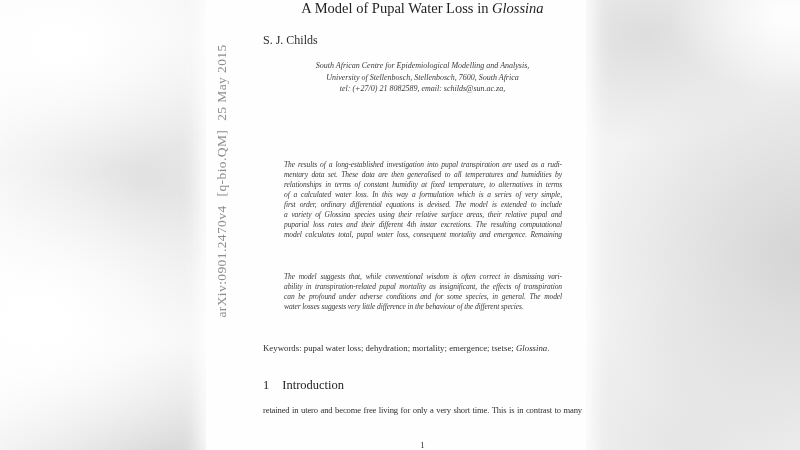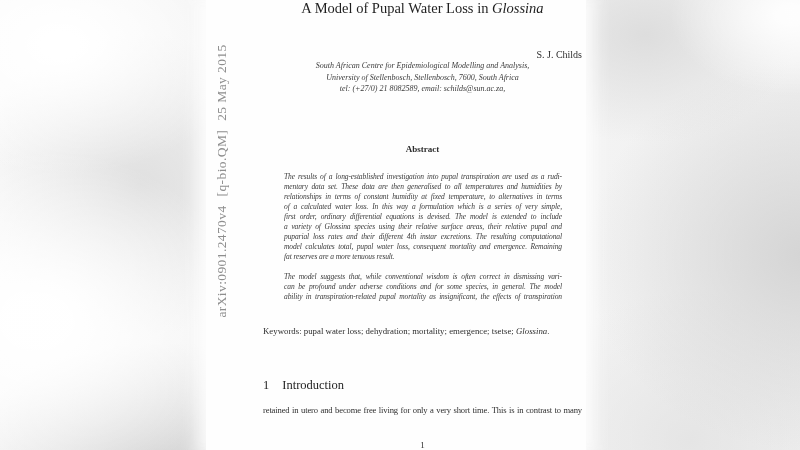"S. J. Childs" .auth { font-size: 10px -> 12px; margin-top: 16px -> none; text-align: right -> left }
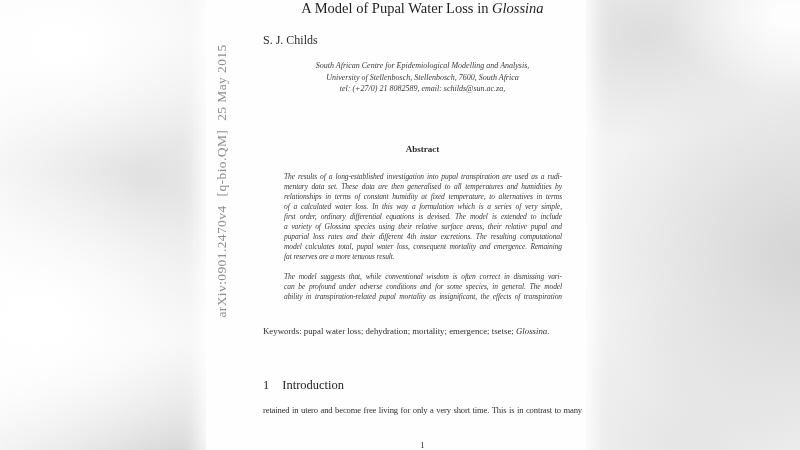"Abstract" div.abshd { html: <div>Abstract</div> -> none }
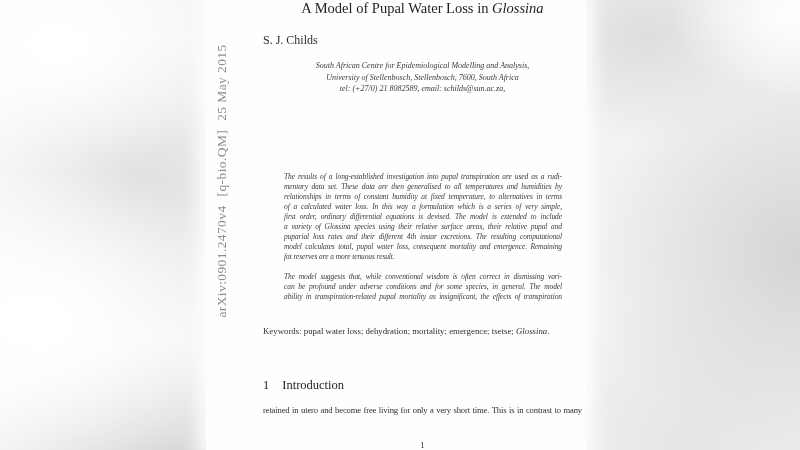"The results of a long-established" .absp1 { top: 172px -> 160px }
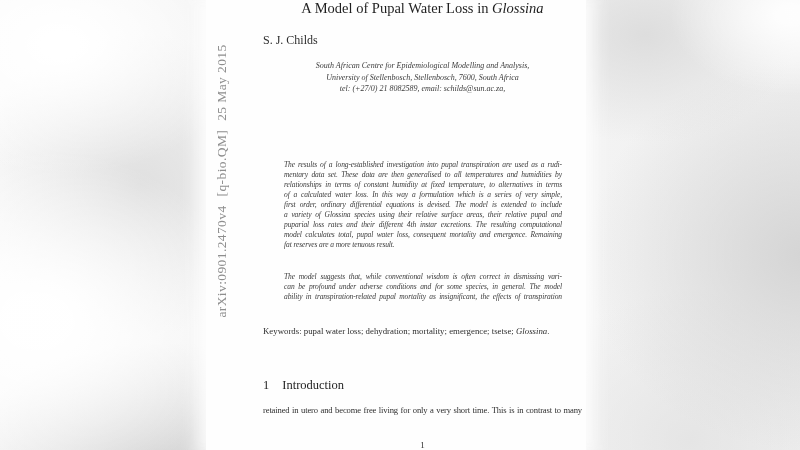"fat reserves are a more" div.line { html: <div>fat reserves are a more tenuous result.</div> -> none }
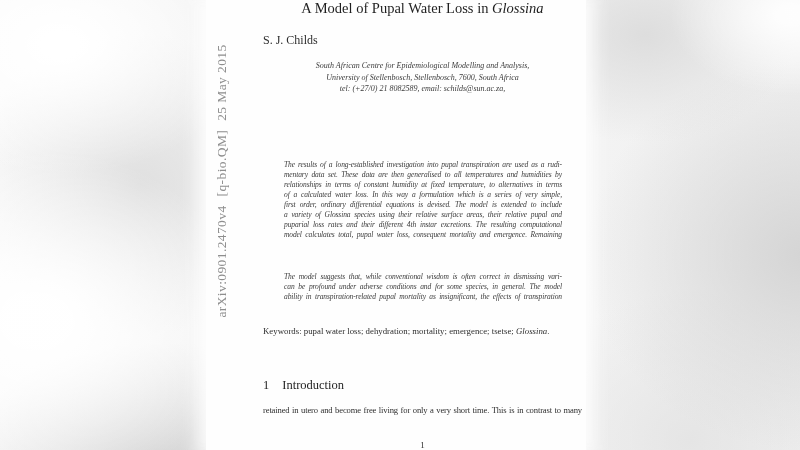"can be profound under adverse" div.line { order: before "ability in transpiration-related pupal" -> after "ability in transpiration-related pupal" }
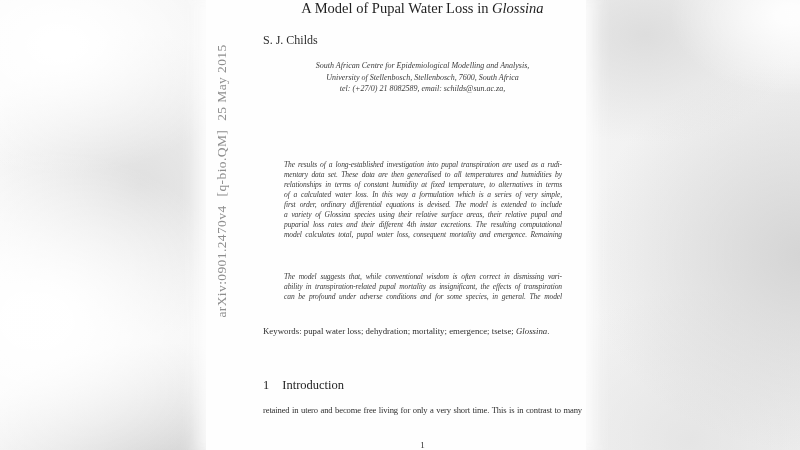"water losses suggests very little" div.line { html: none -> <div>water losses suggests very little difference in the behaviour of the different species.</div> }
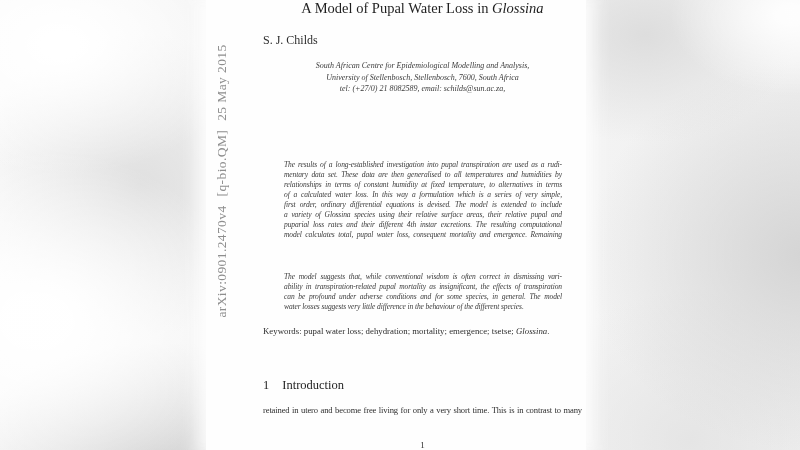"Keywords: pupal water loss; dehydration;" .kw { top: 326px -> 343px }
